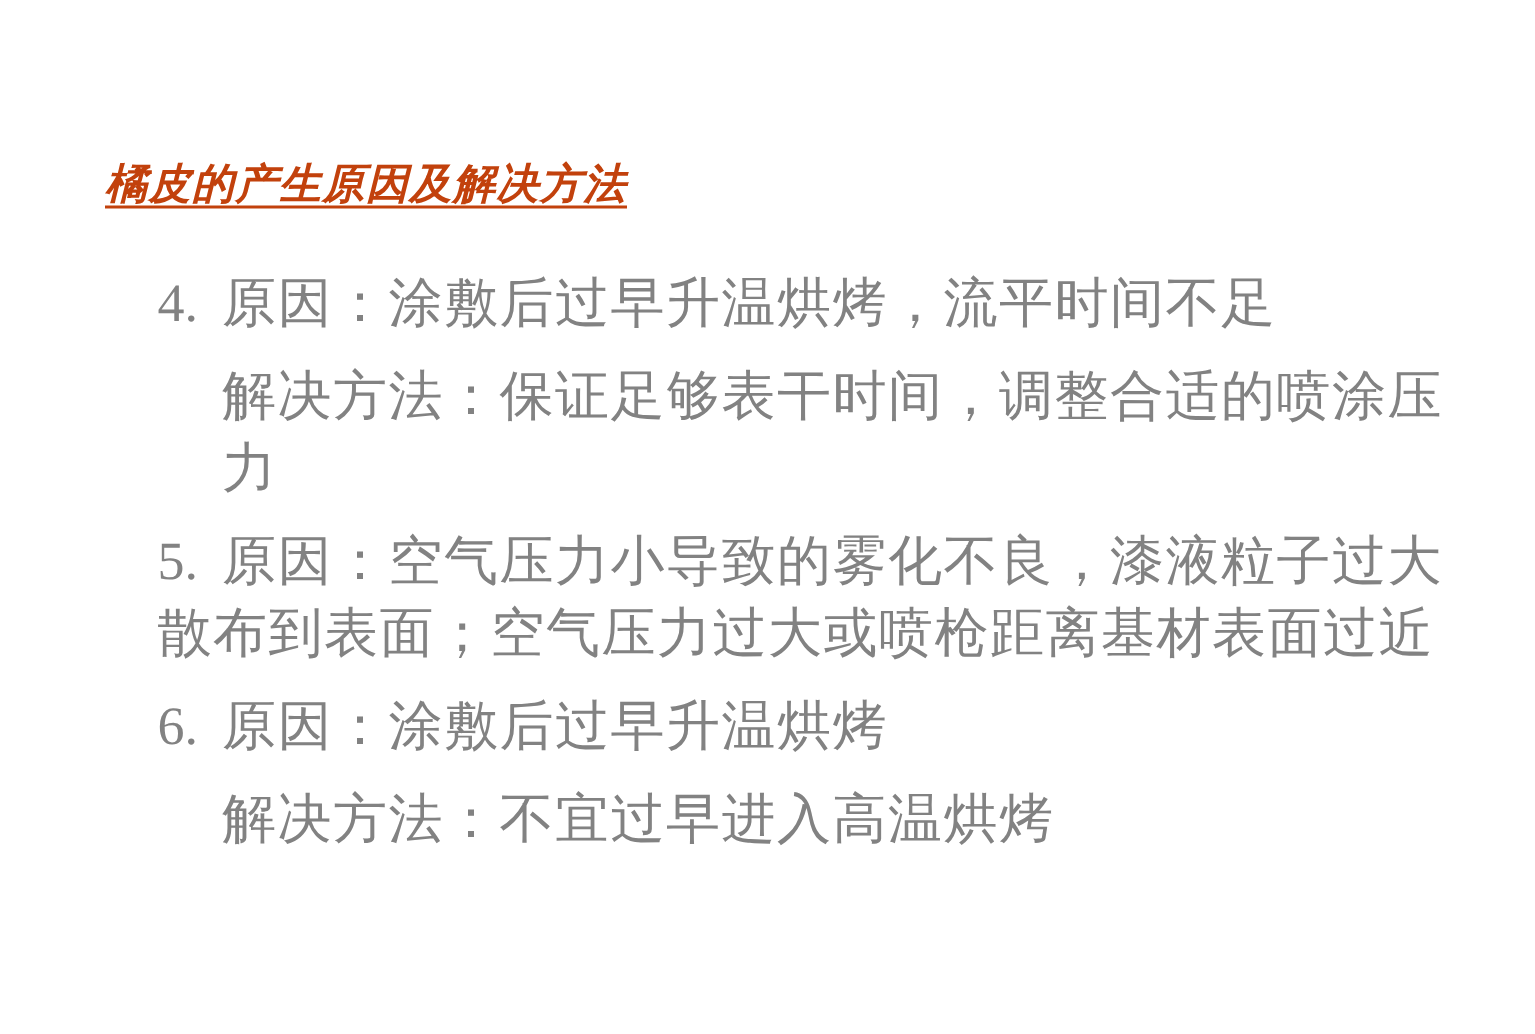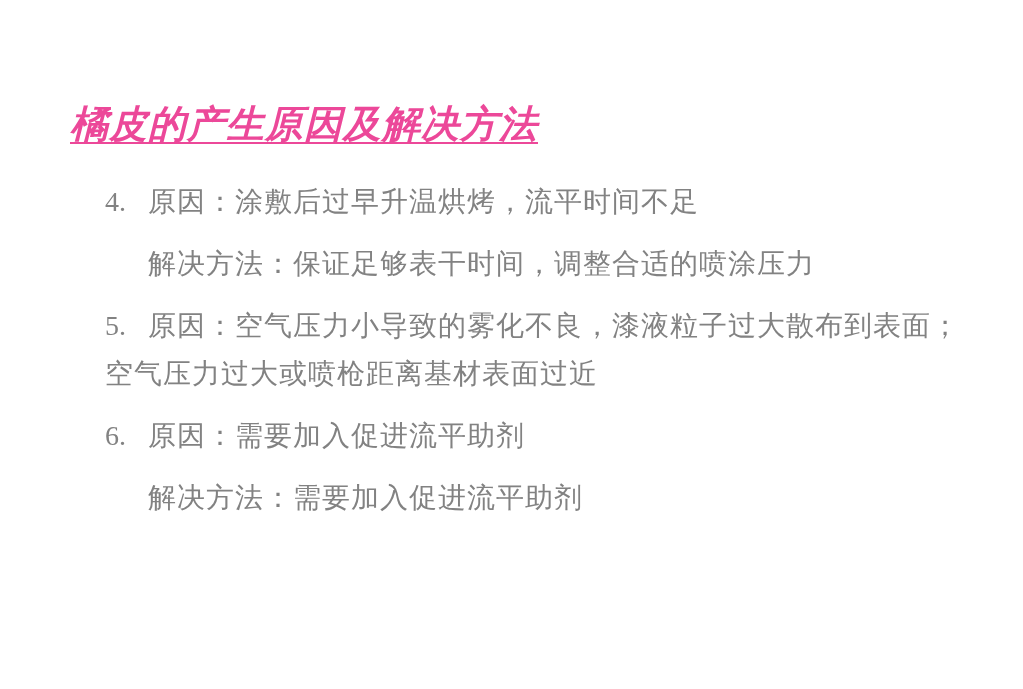"橘皮的产生原因及解决方法" .slide-title { color: #ec4899 -> #c2410c; font-size: 38px -> 28px }
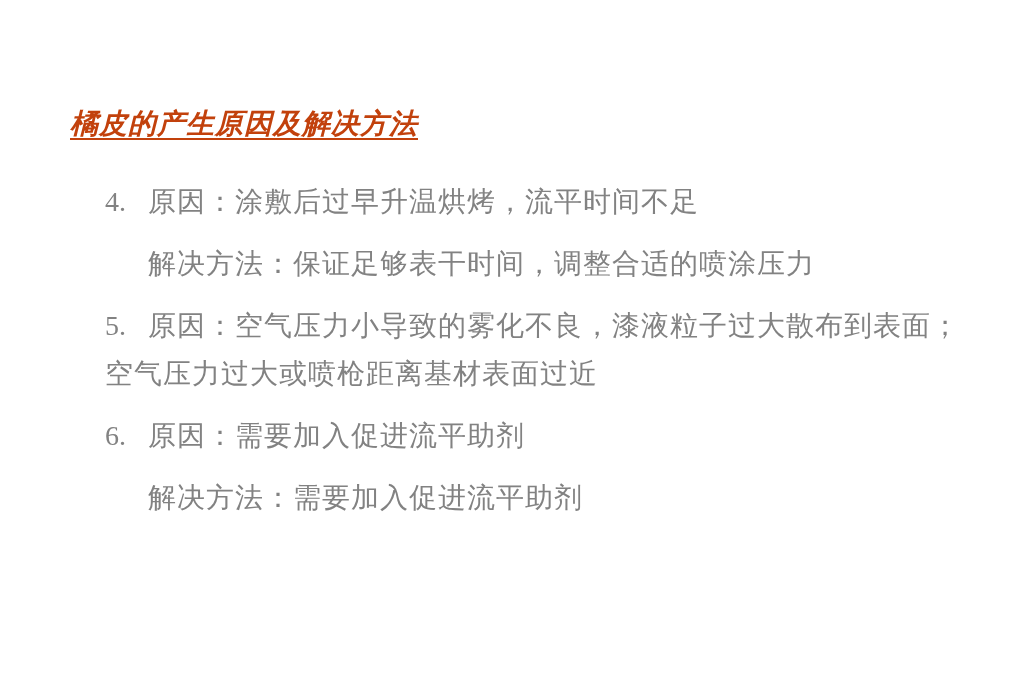"4. 原因：涂敷后过早升温烘烤，流平时间不足" .content-list { font-size: 28px -> 36px }
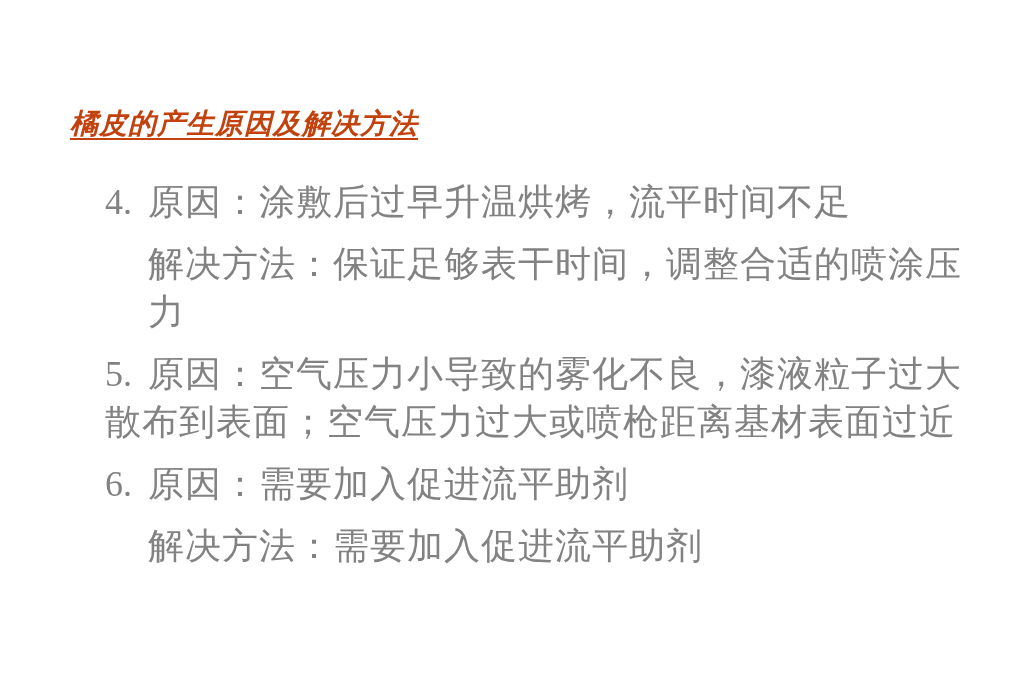"原因：需要加入促进流平助剂" span { text: 需要加入促进流平助剂 -> 涂敷后过早升温烘烤 }
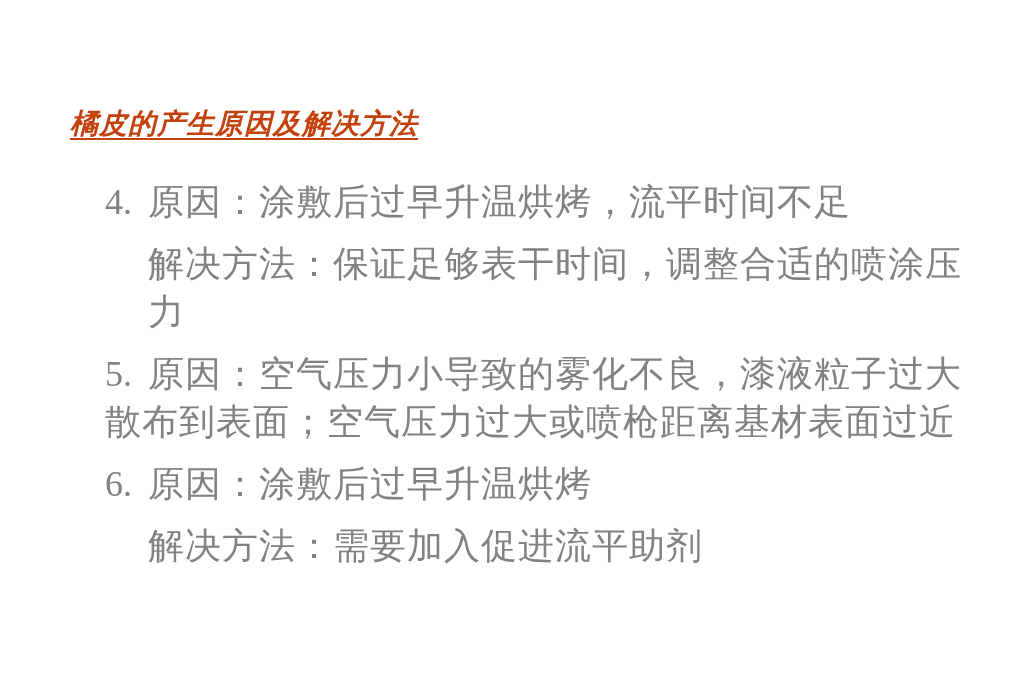"解决方法：需要加入促进流平助剂" p.solution-line { text: 需要加入促进流平助剂 -> 不宜过早进入高温烘烤 }
